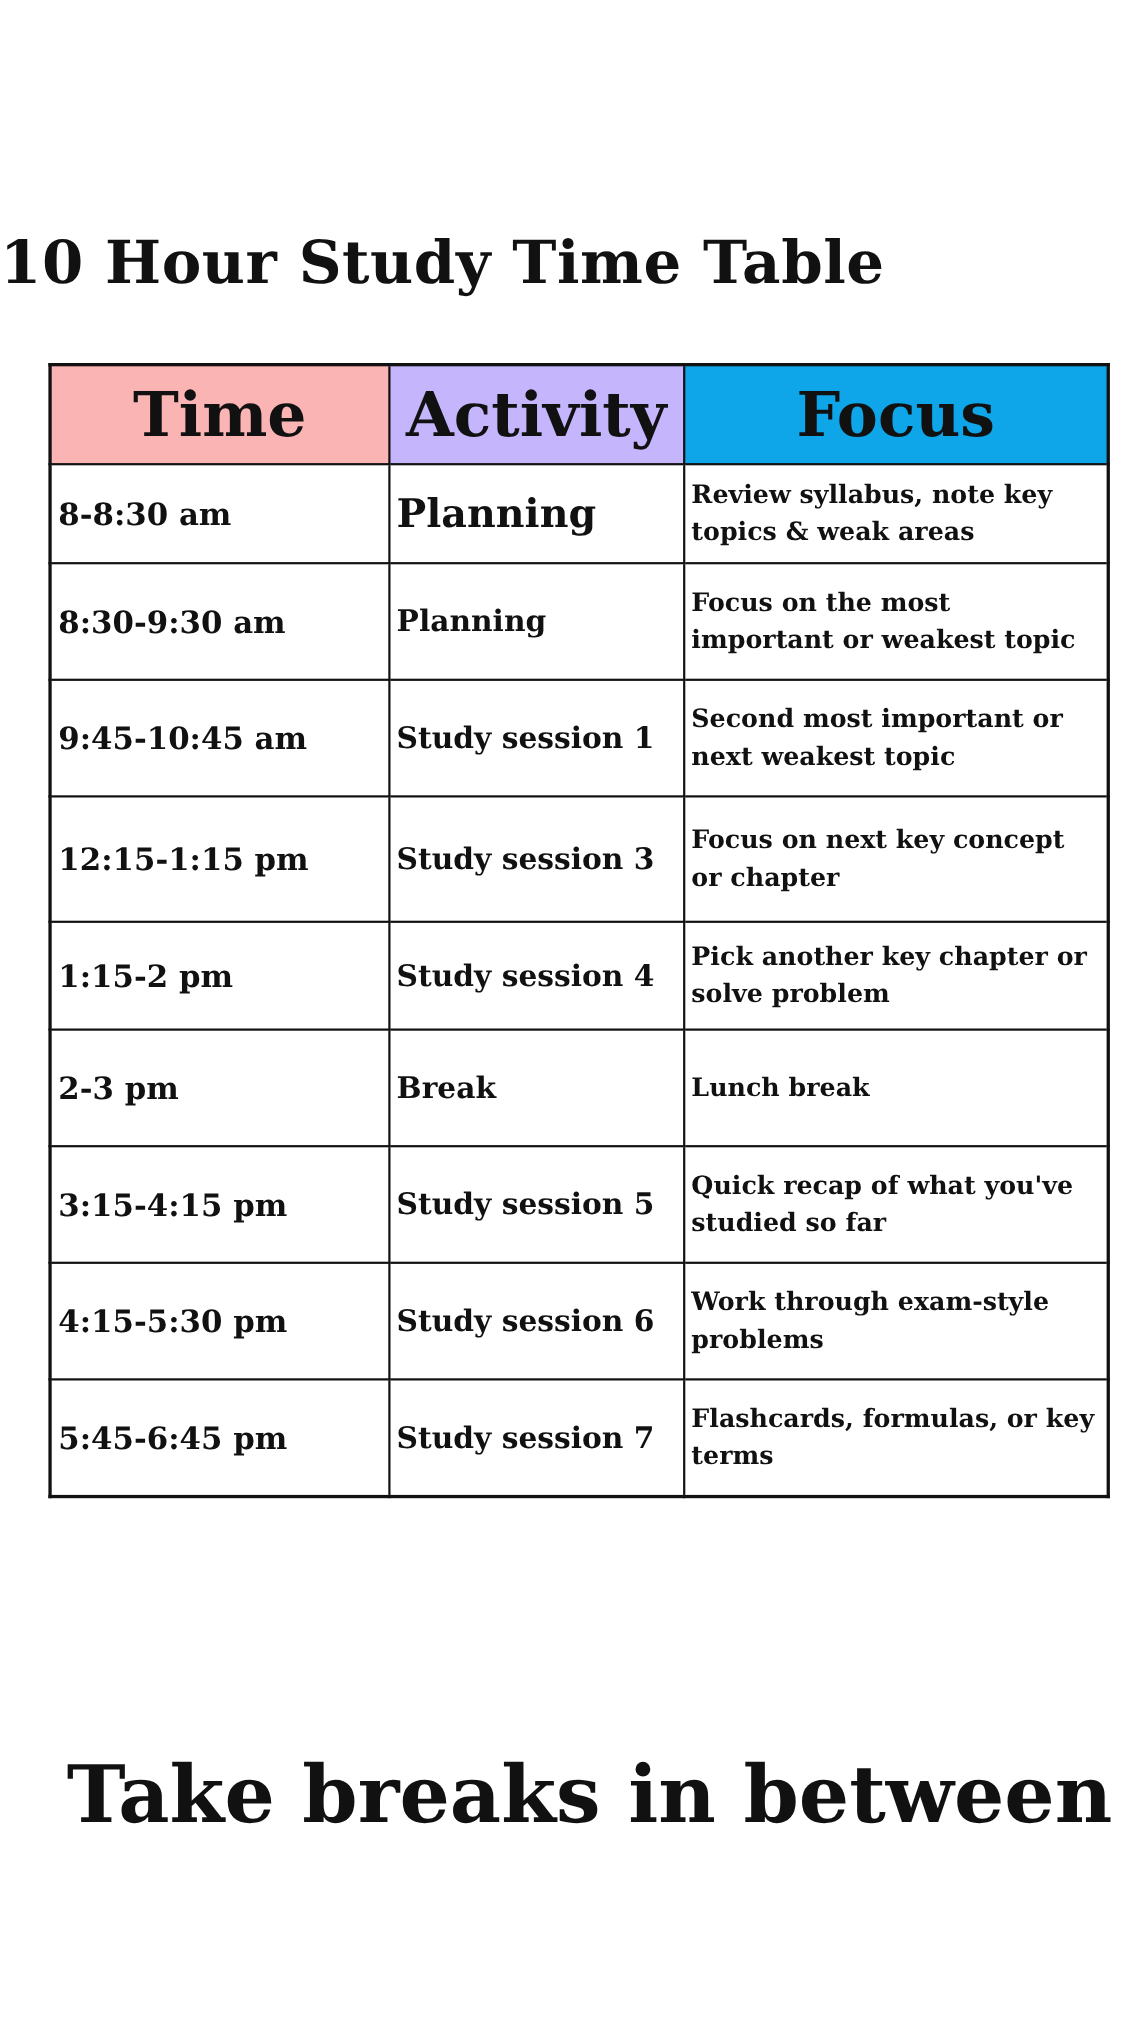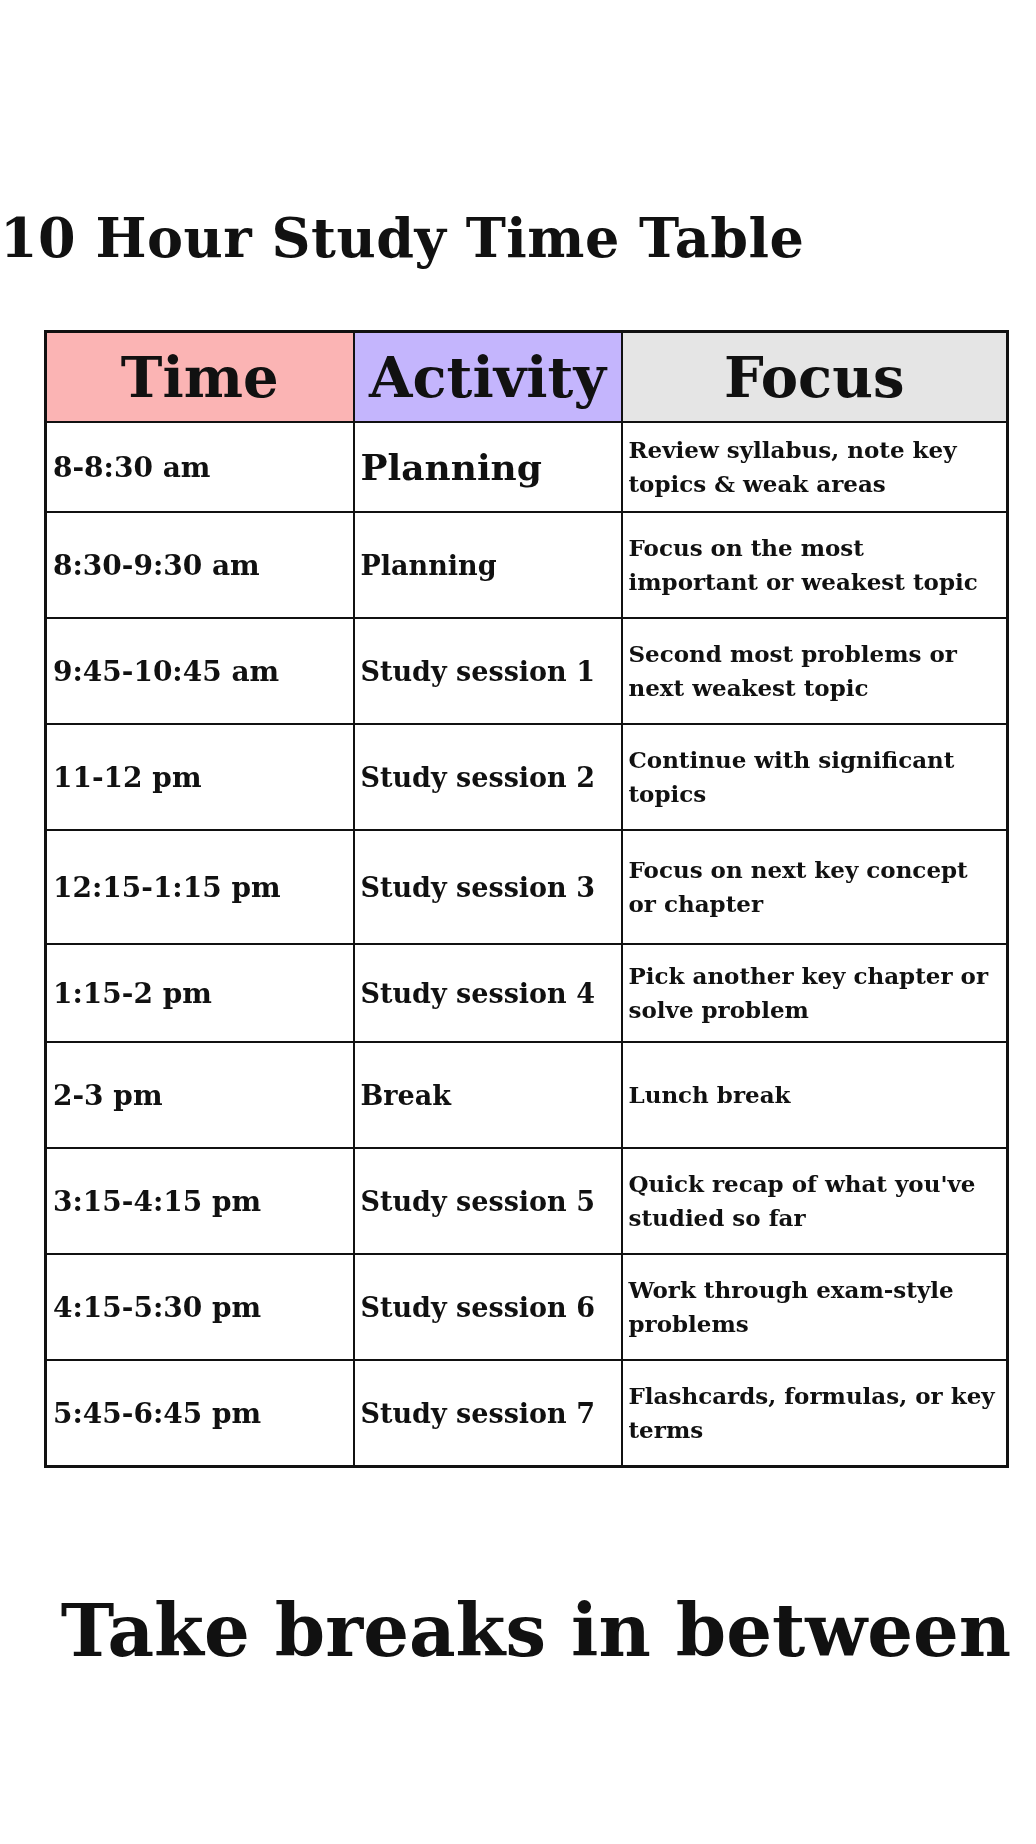"Focus" .timetable thead th.h-focus { background: #e5e5e5 -> #0ea5e9 }
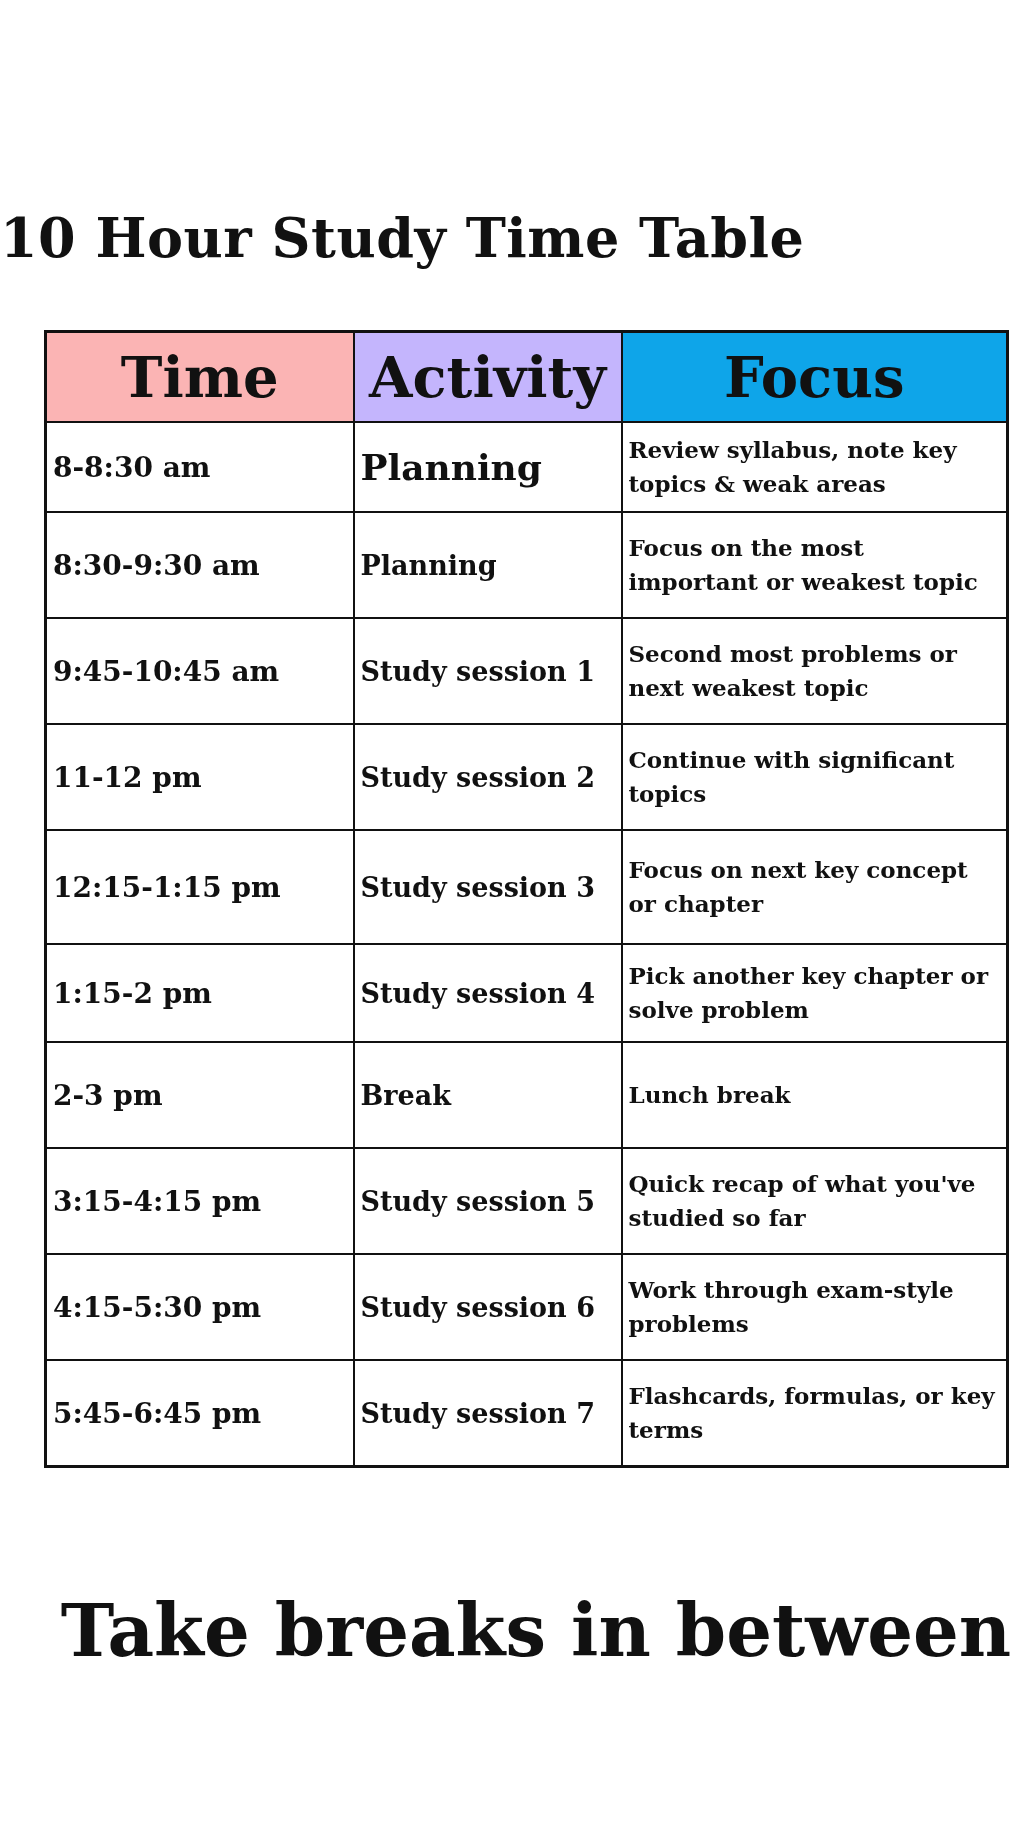"Second most problems or next" td.cell-focus { text: problems -> important }
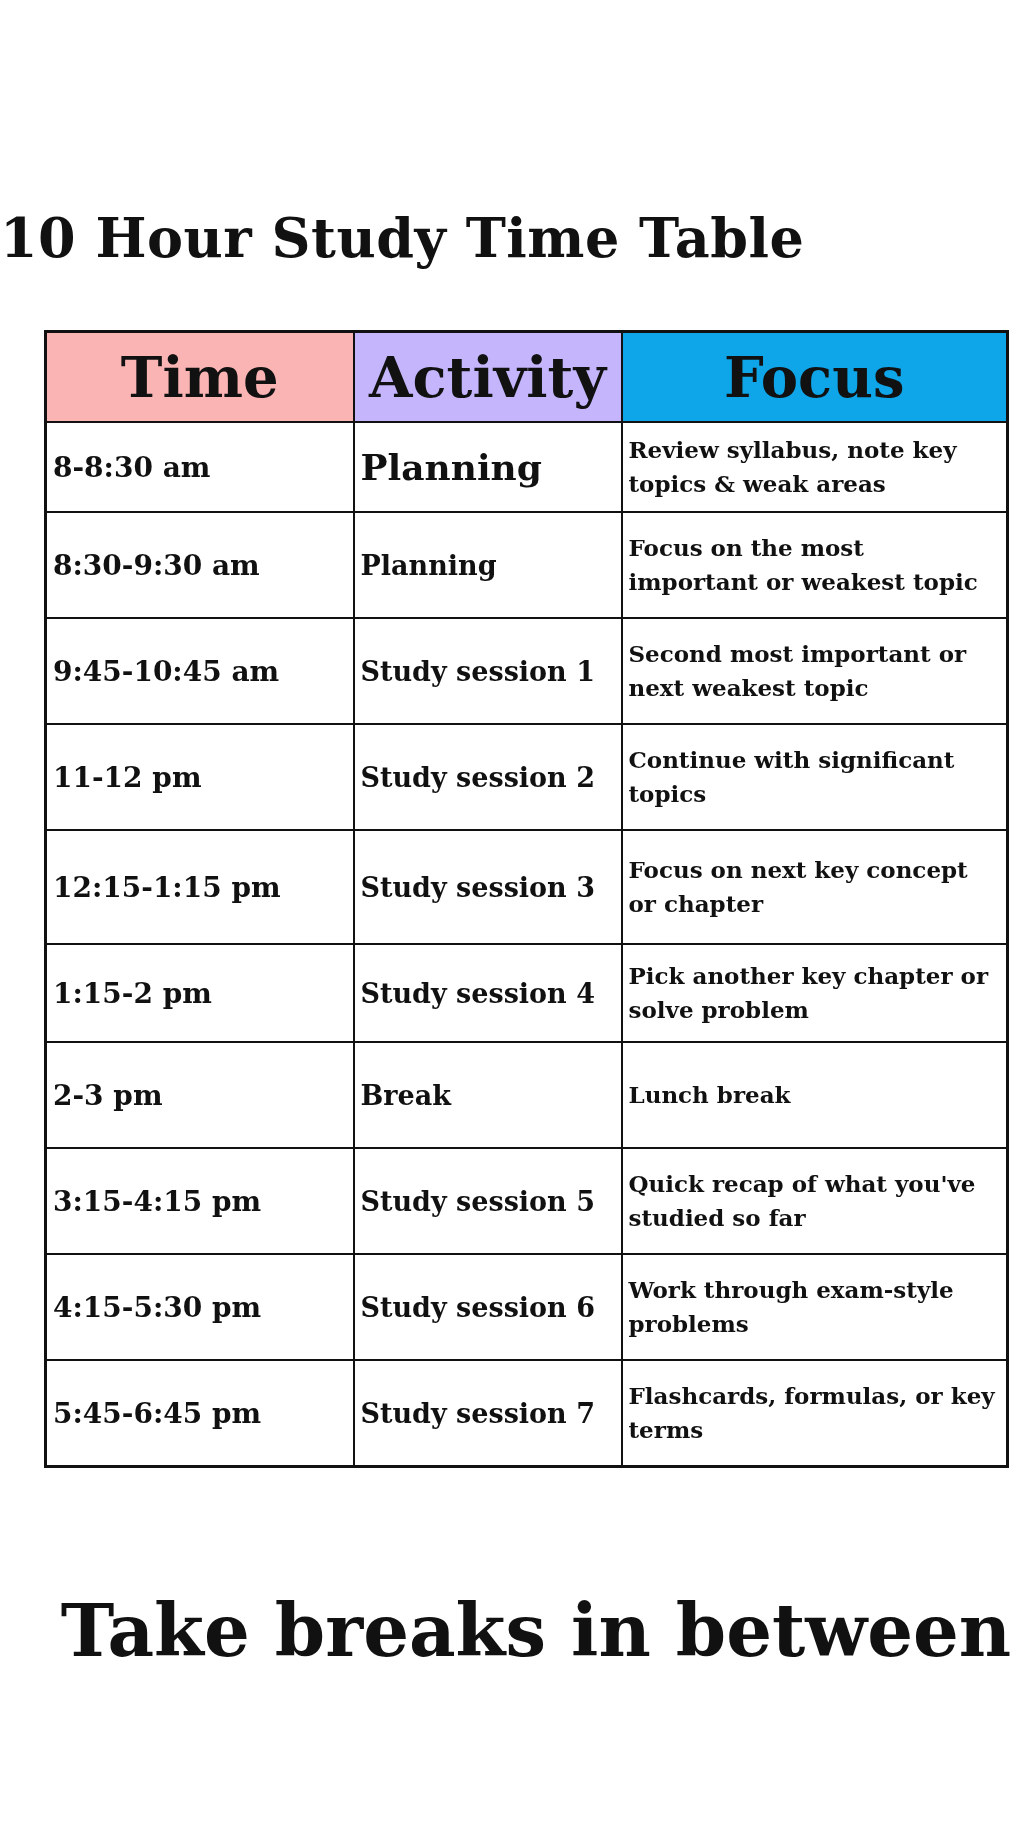"11-12 pm" tr.r3 { html: <tr> <td>11-12 pm</td> <td>Study session 2</td> <td>Continue with significant topics</td> </tr> -> none }
